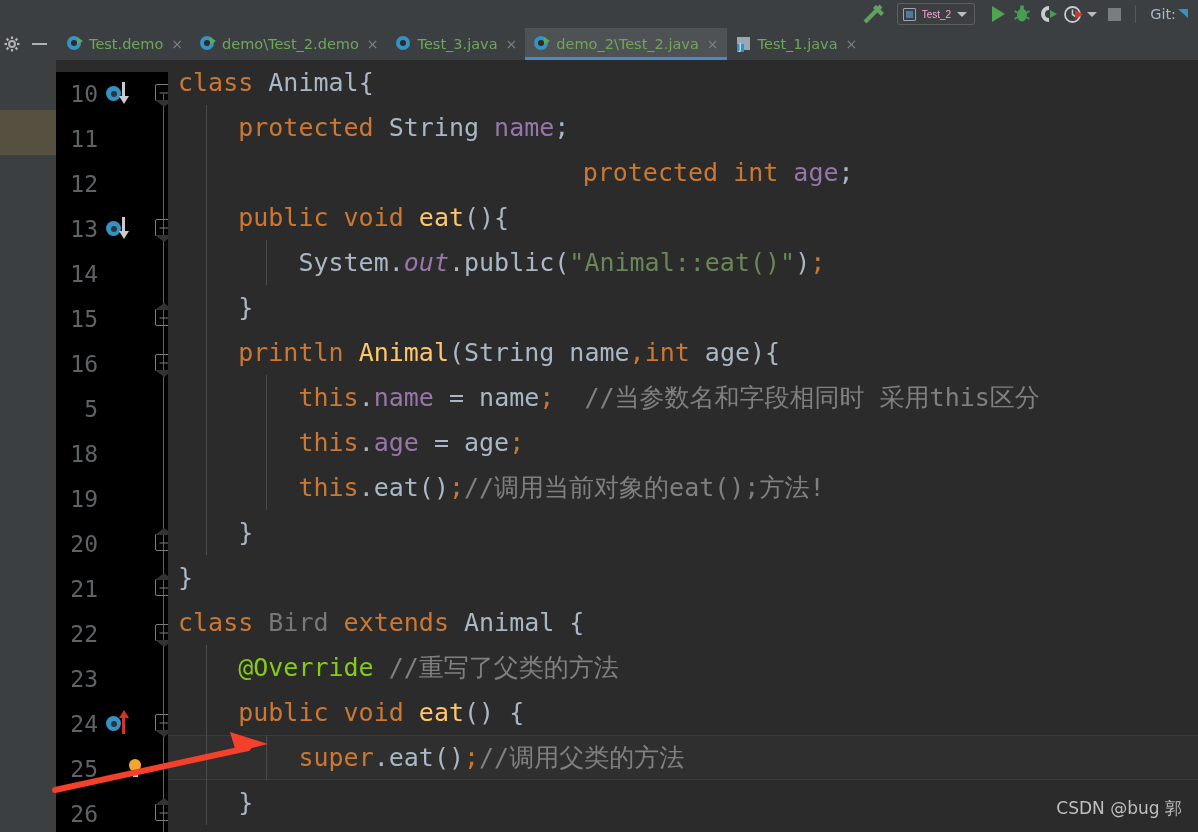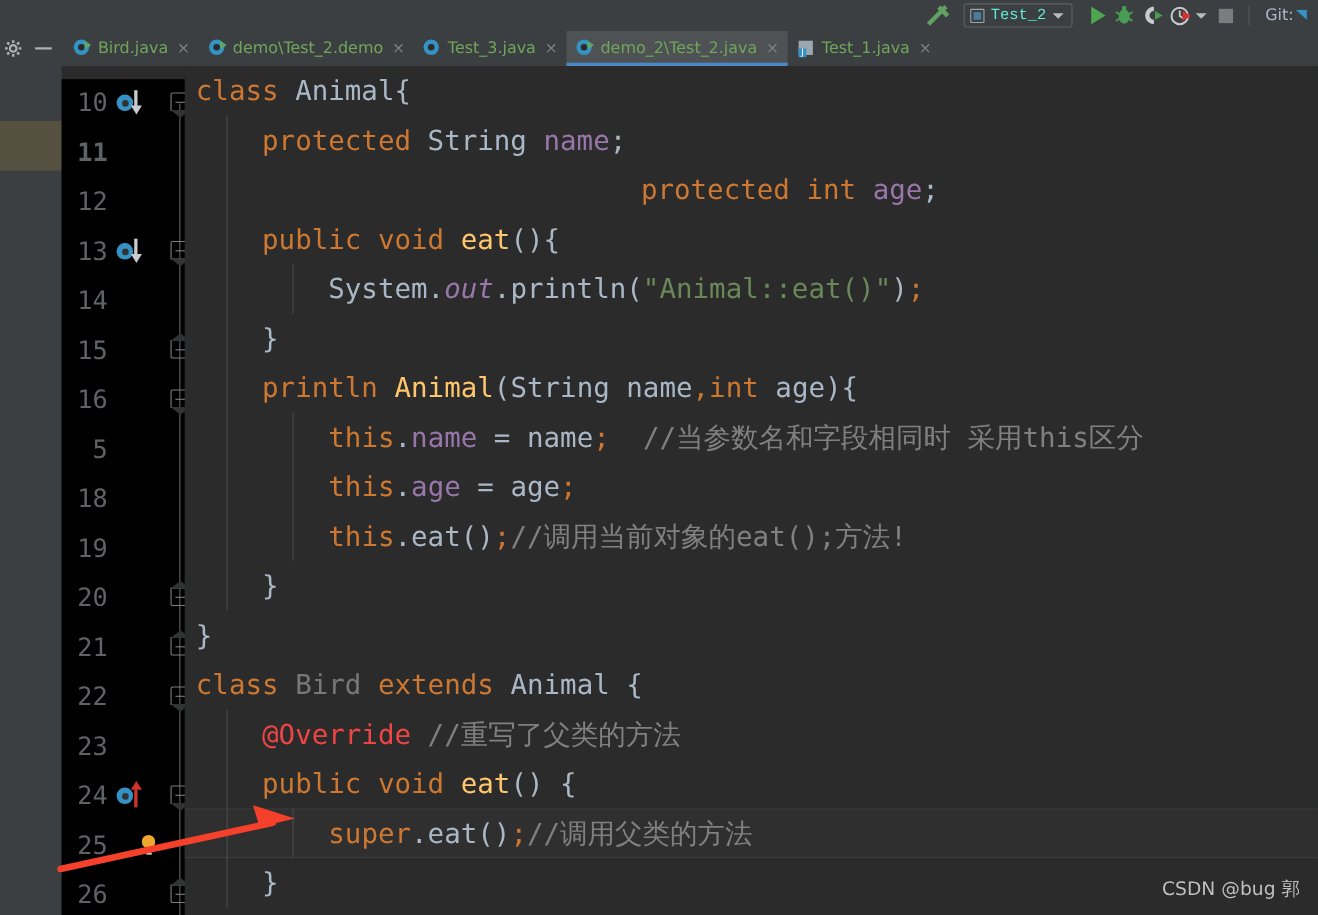"Test_2" #run-config .cfg-label { color: #5eead4 -> #f9a8d4; font-family: Liberation Mono, monospace -> Liberation Sans, sans-serif; font-size: 14px -> 10px }
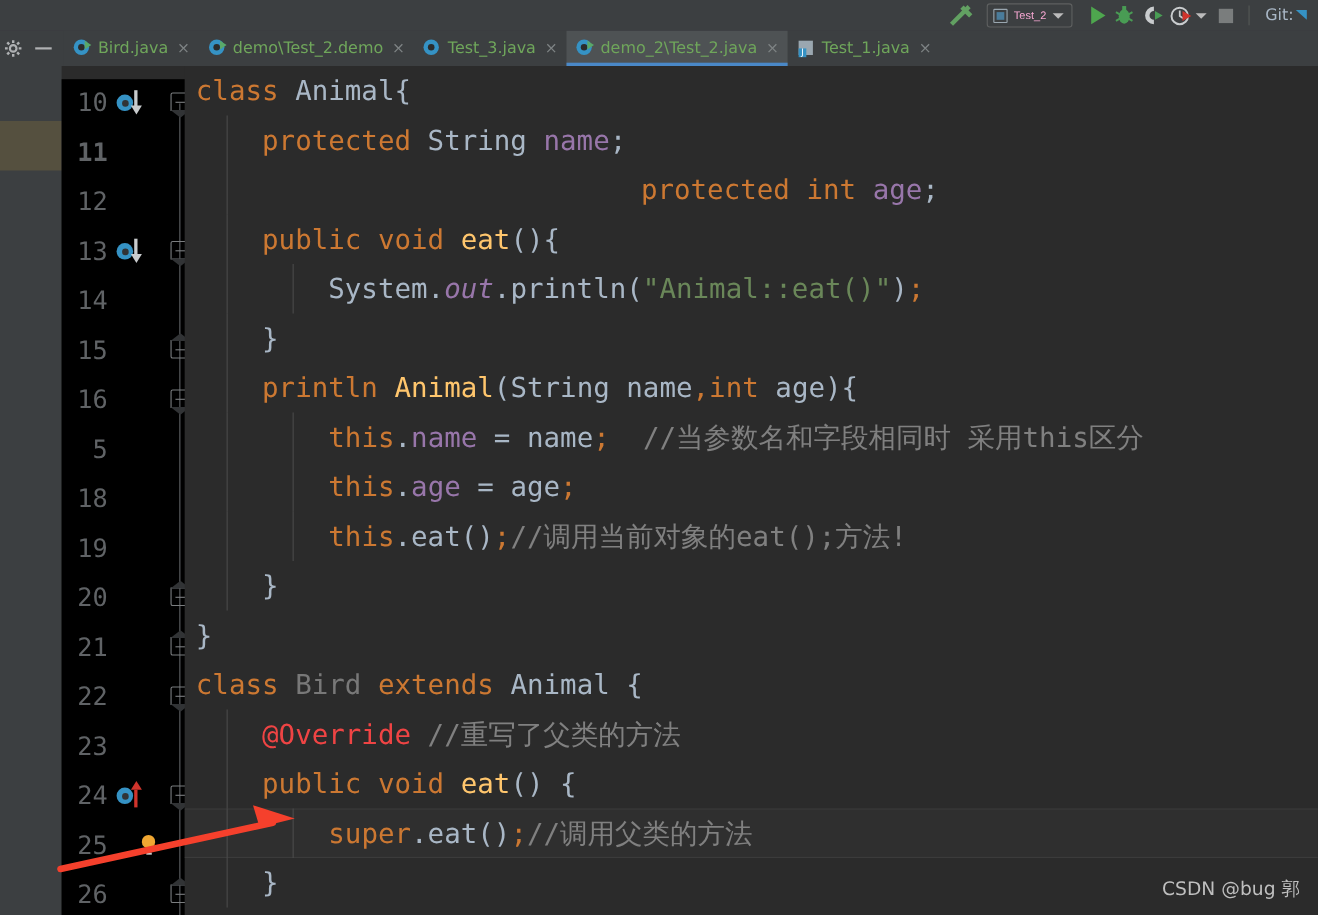"Bird.java" span.tname { text: Bird.java -> Test.demo }
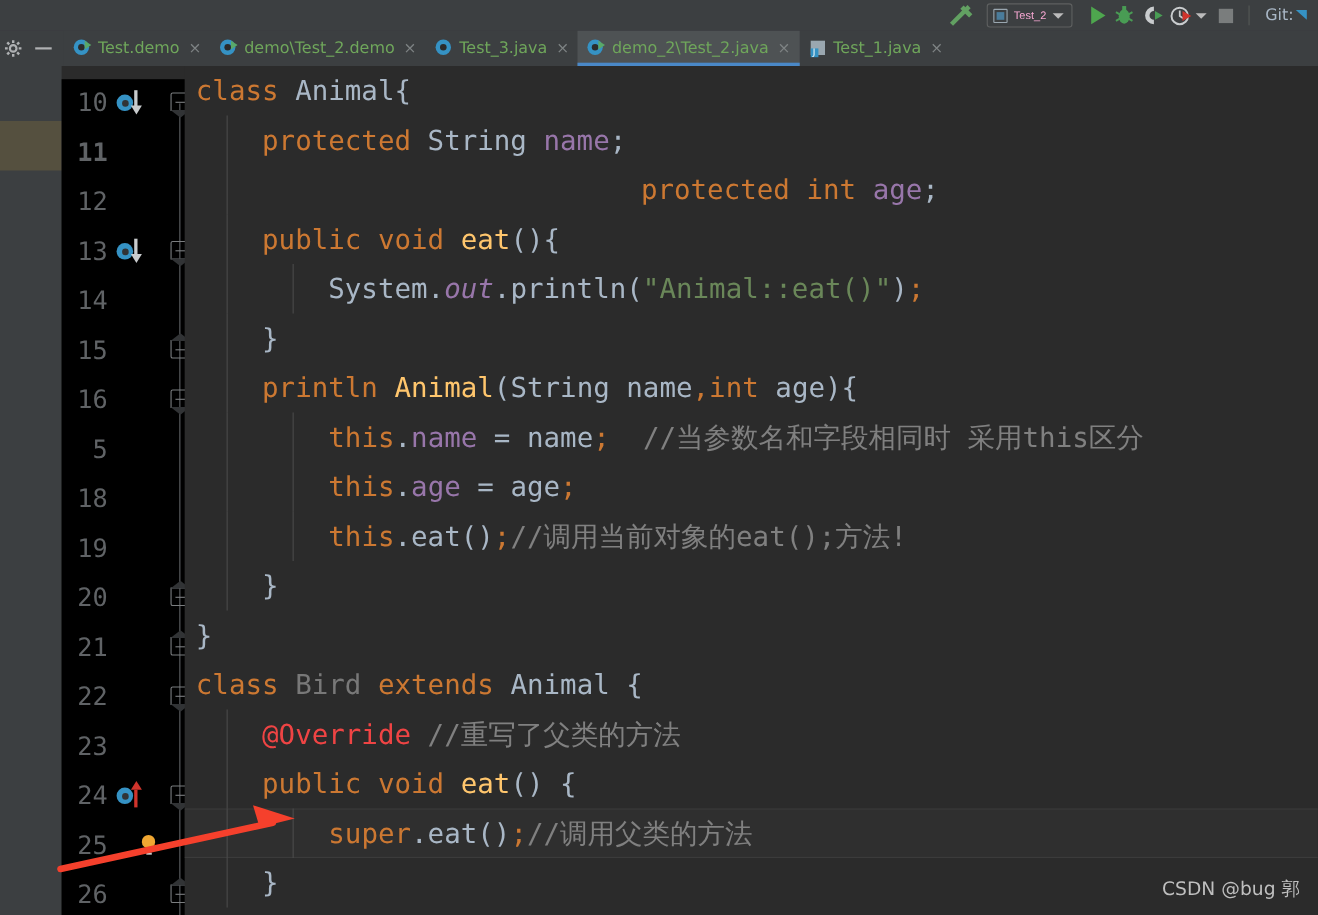"11" div.lnum { font-weight: bold -> none }
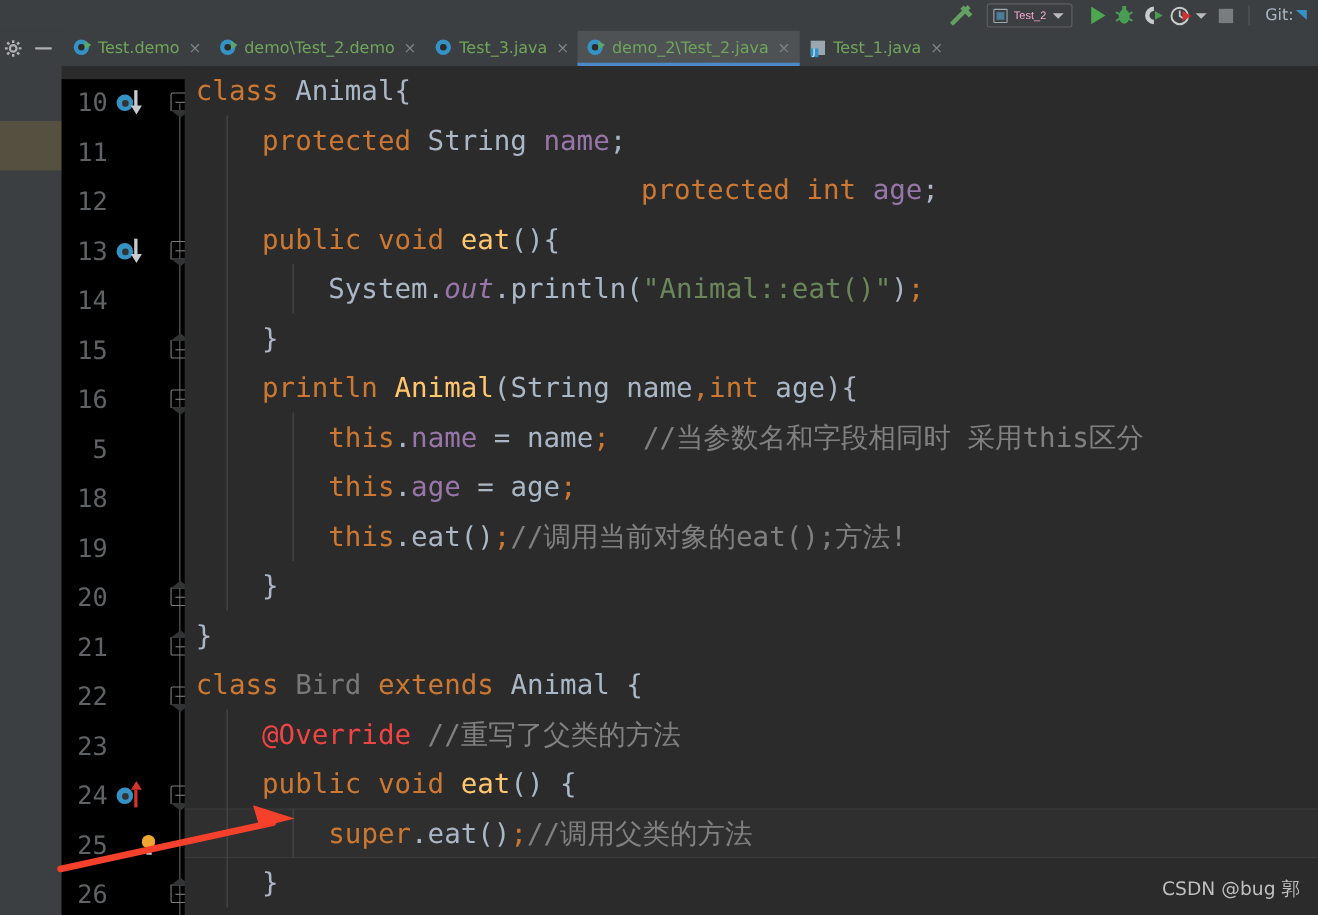".println(" span.pn { text: .println -> .public }
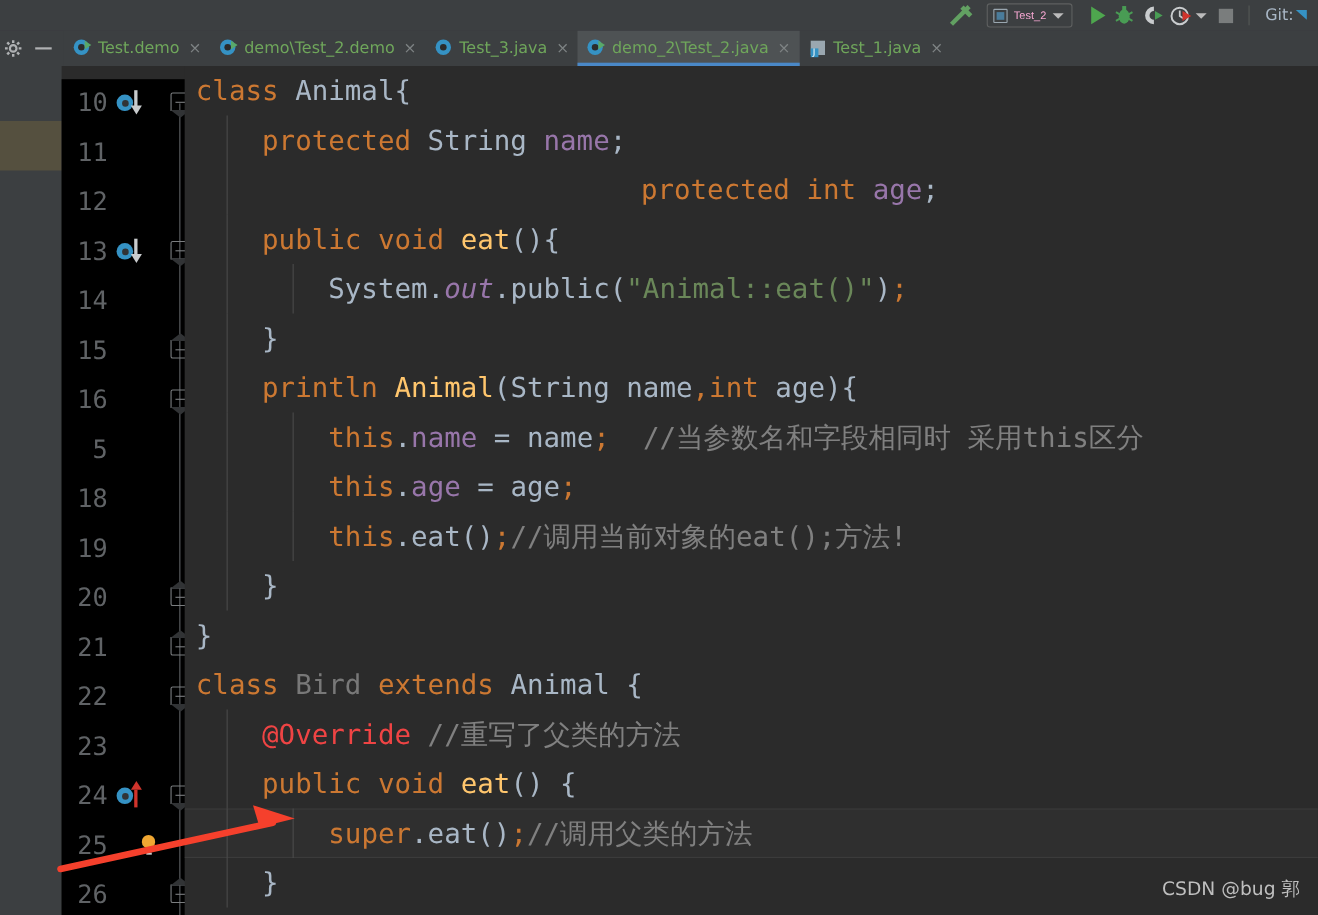"@Override" .ann { color: #ef4444 -> #84cc16 }
